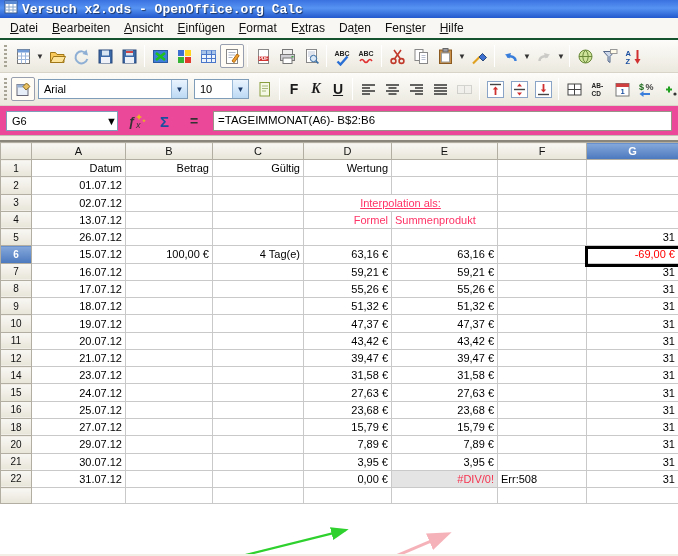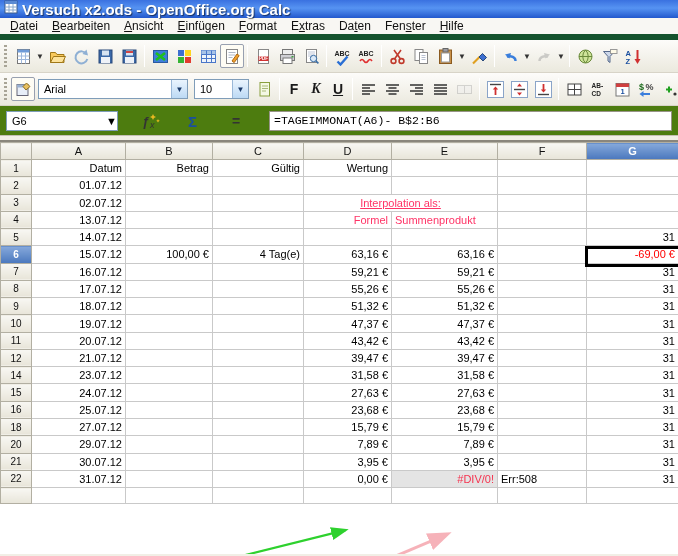"Versuch x2.ods - OpenOffice.org Calc" .titletext { font-family: none -> Liberation Mono, monospace; font-size: 15px -> 13px }
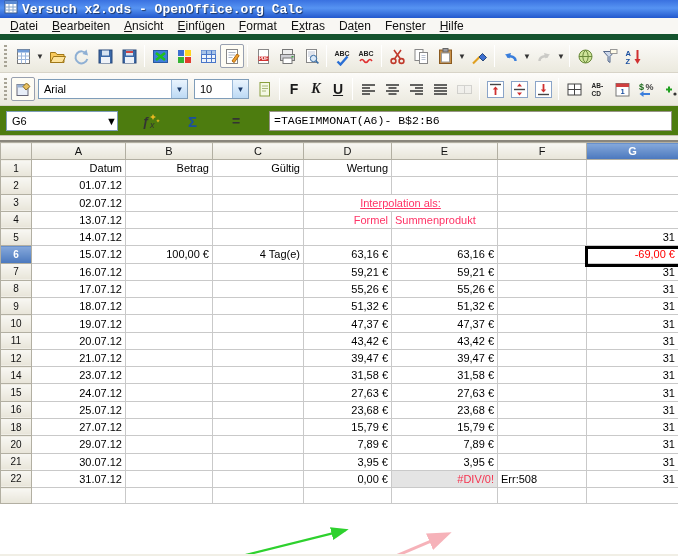"Datei" .menubar { border-bottom: 6px solid #14532d -> 2px solid #14532d }
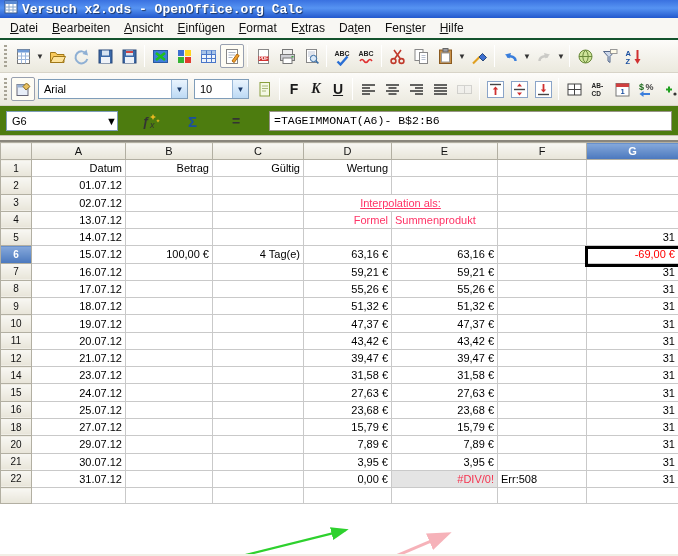"G6" .formulabar { background: #4d7c0f -> #ec4899; gap: 19px -> 5px }
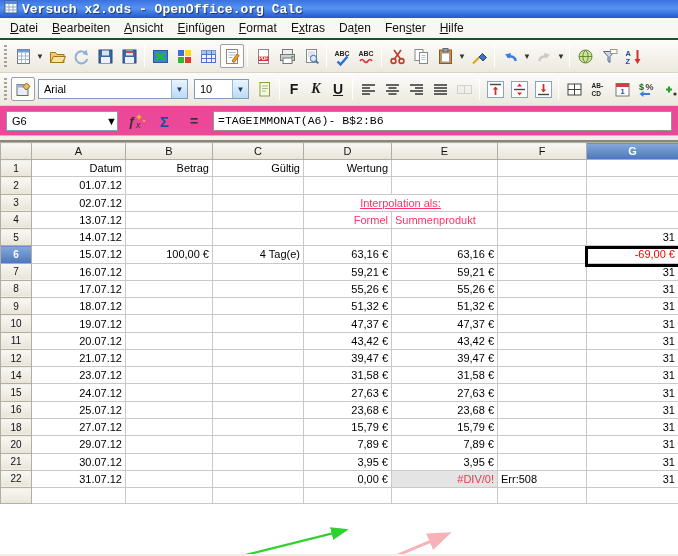"=TAGEIMMONAT(A6)- B$2:B6" .finput { font-family: Liberation Mono, monospace -> none }
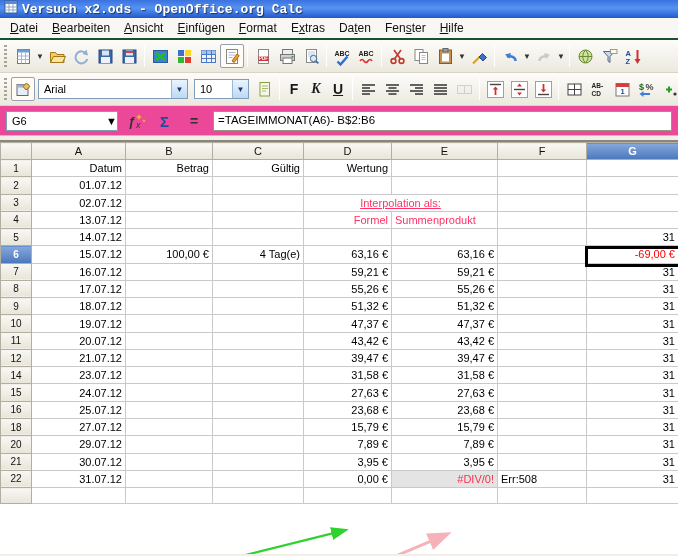"14.07.12" td { text: 14.07.12 -> 26.07.12 }
